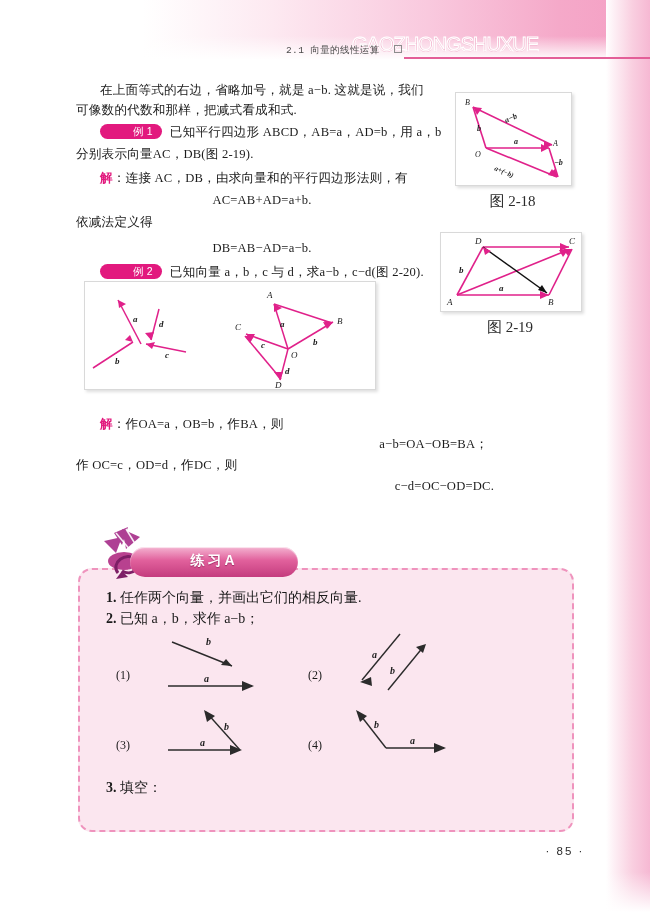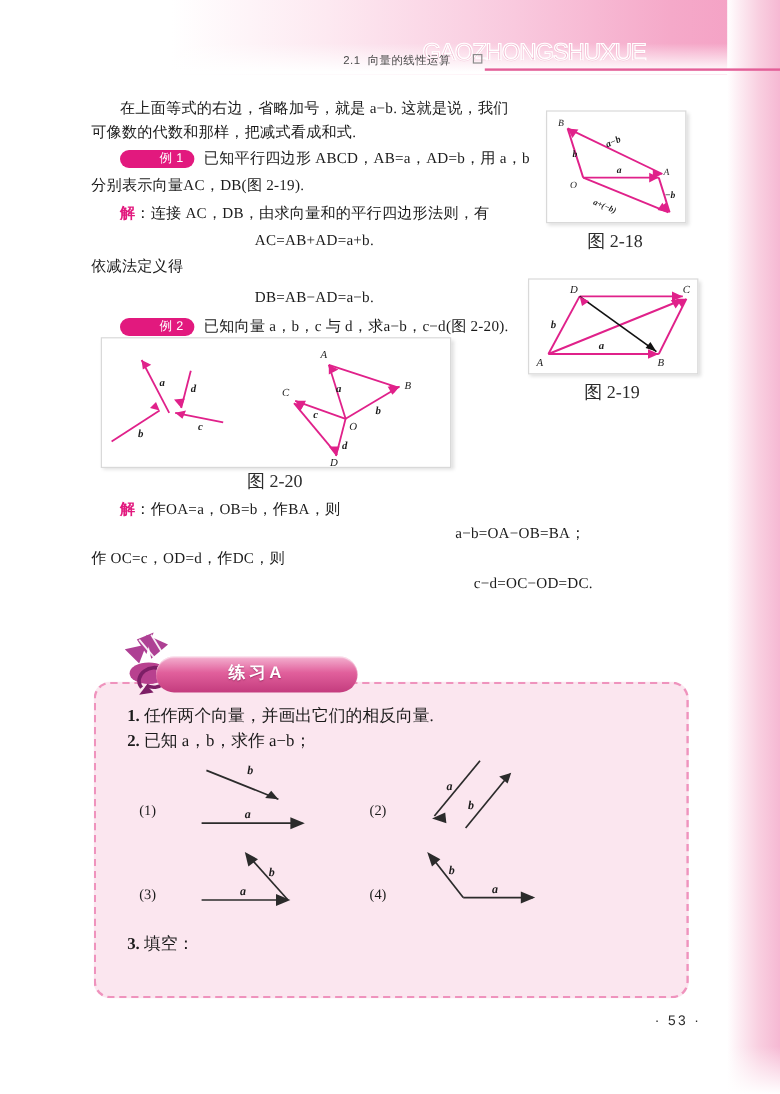"2.1" .header-title .num { font-family: Liberation Sans, sans-serif -> Liberation Mono, monospace }
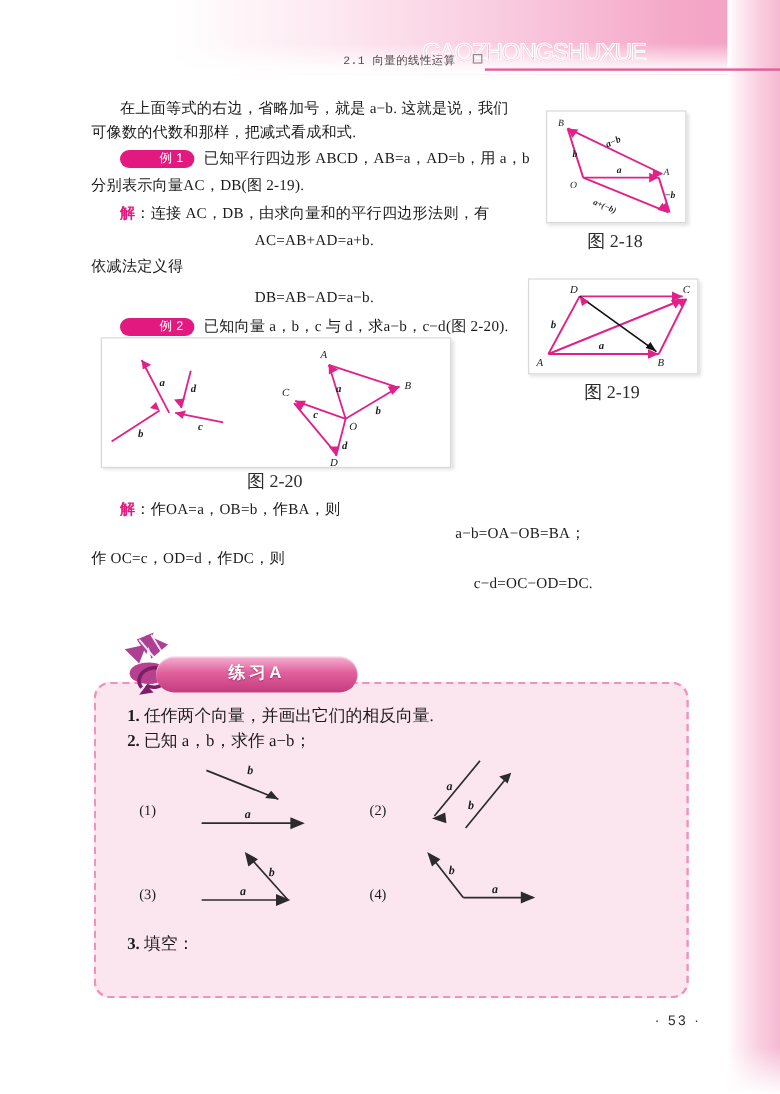"图 2-20" div.figcap { html: <div>图 2-20</div> -> none }
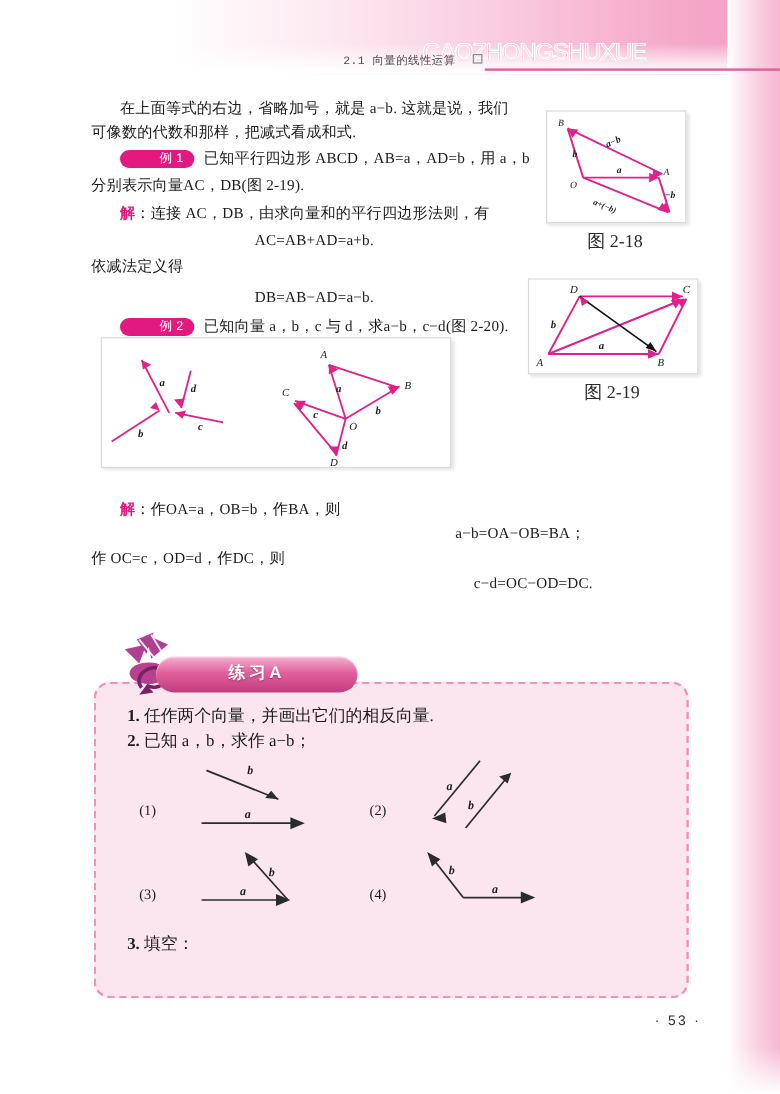"53" span { text: 53 -> 85 }
